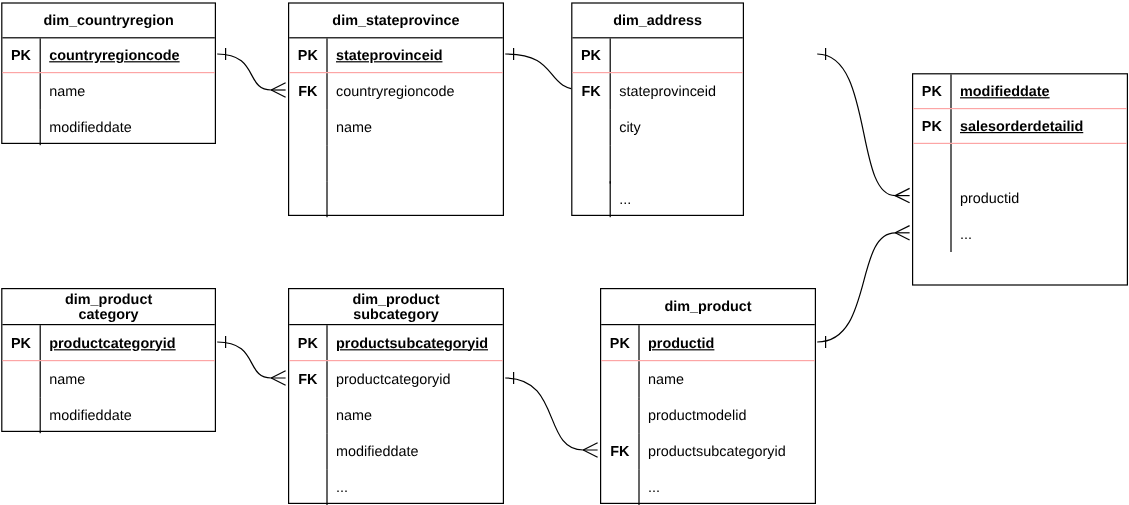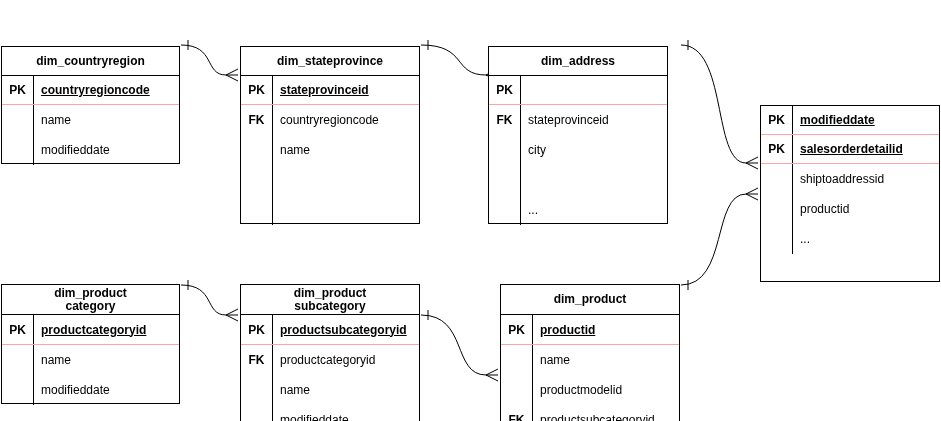"dim_countryregion" .er-table { margin-top: 44px -> none }
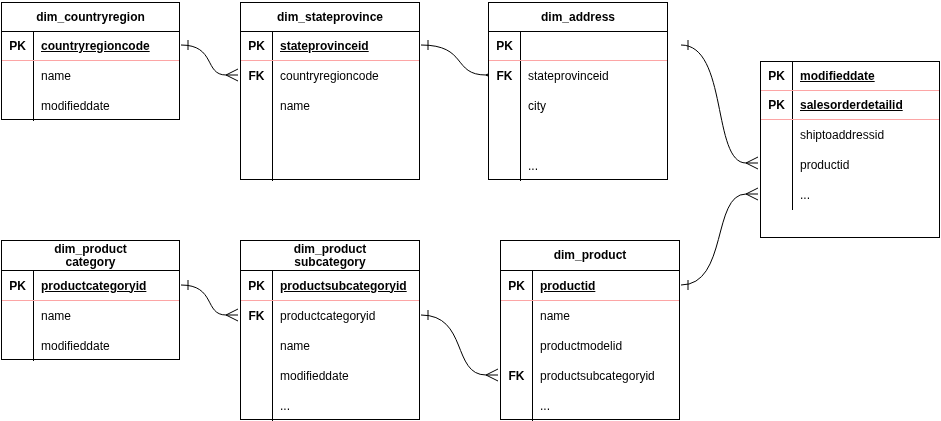"dim_address" div.er-table { left: 488px -> 476px; width: 180px -> 144px }
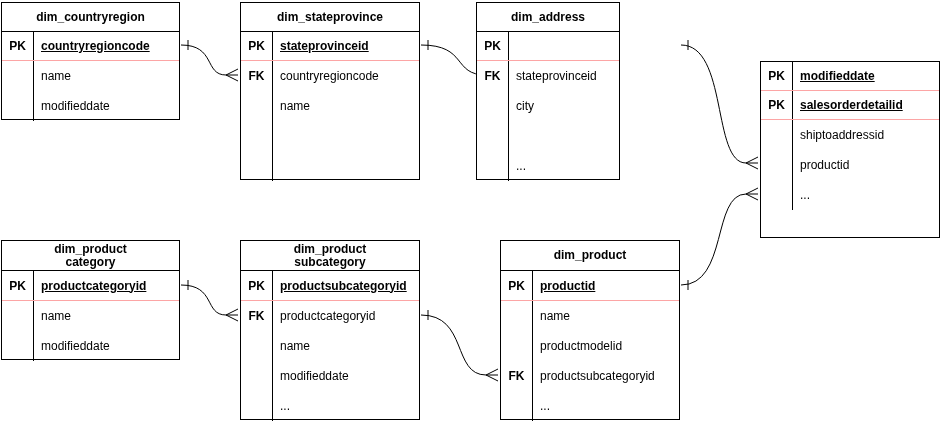"shiptoaddressid" div.field-cell { html: <div>shiptoaddressid</div> -> none }
